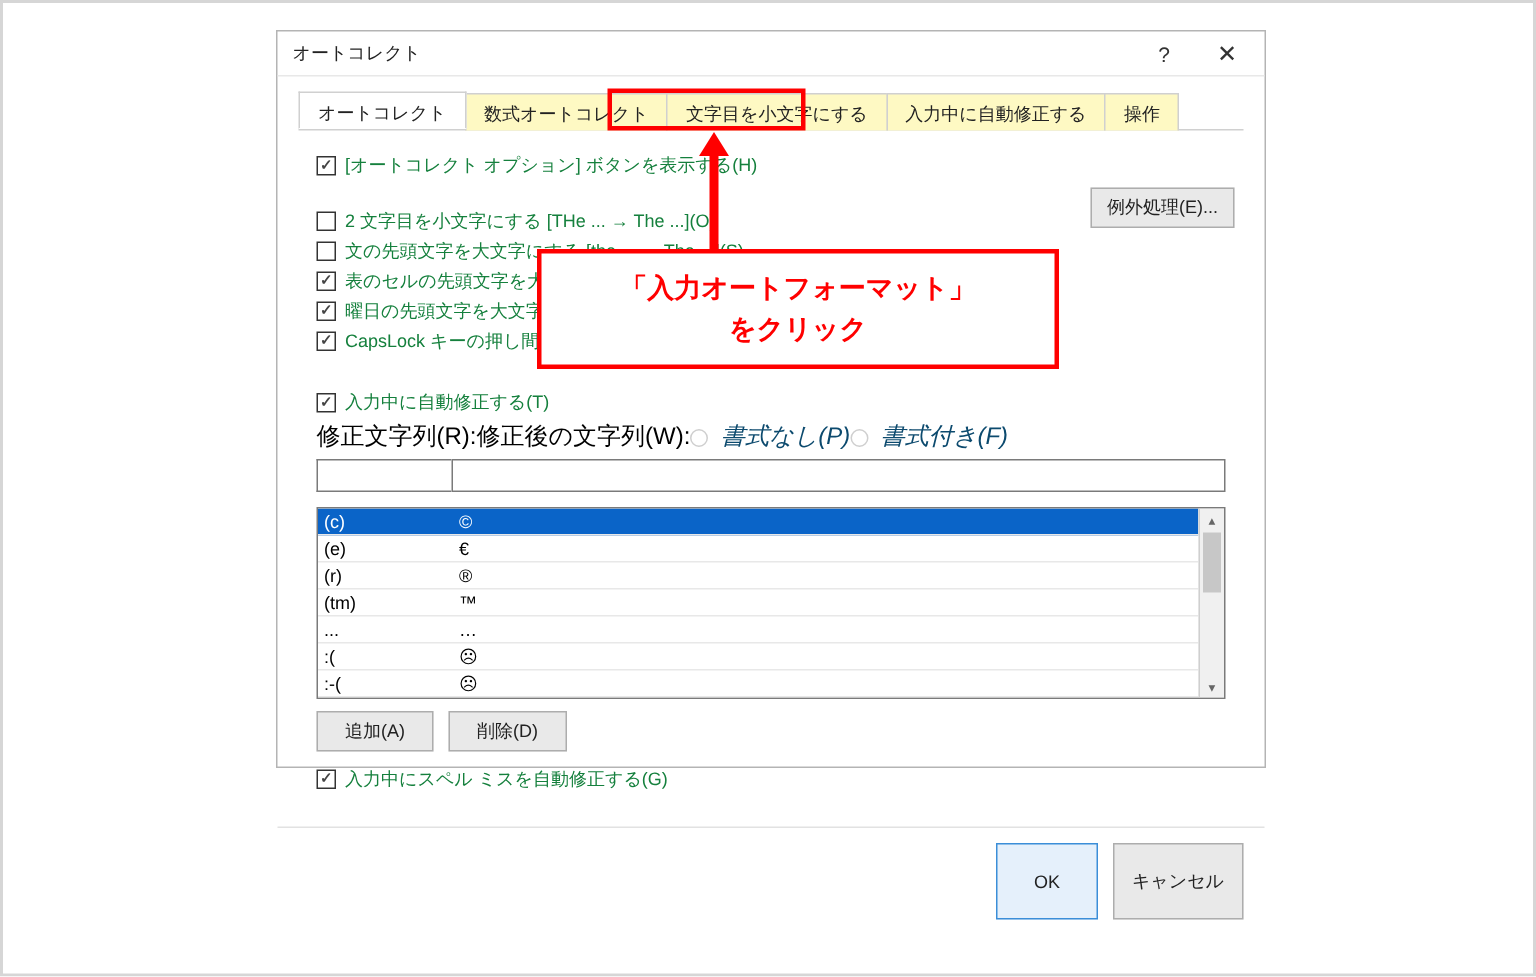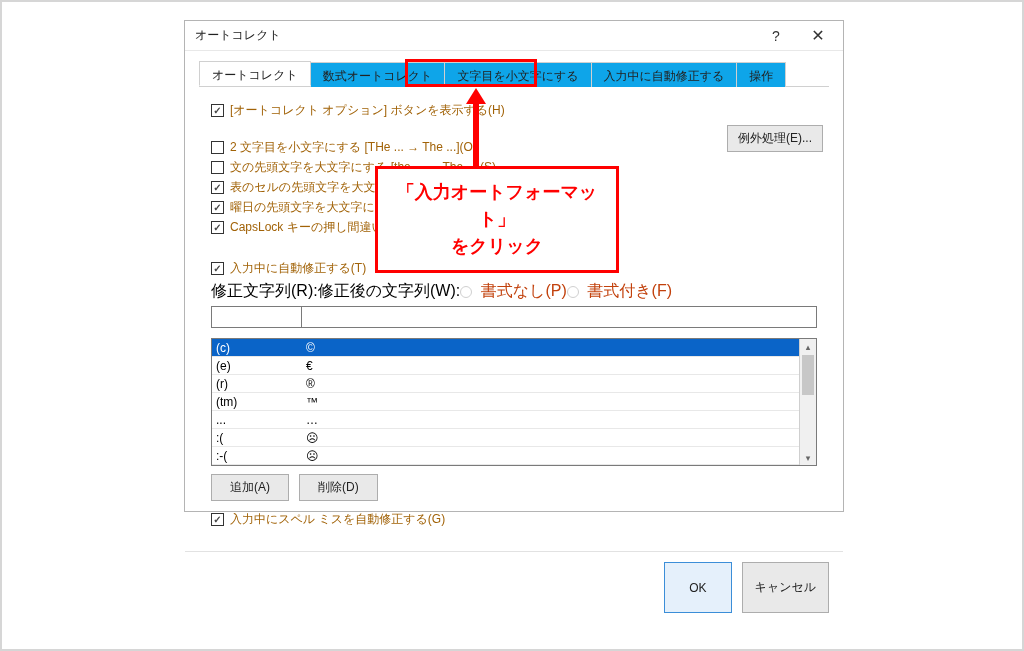"数式オートコレクト" .tab { background: #0ea5e9 -> #fef9c3 }
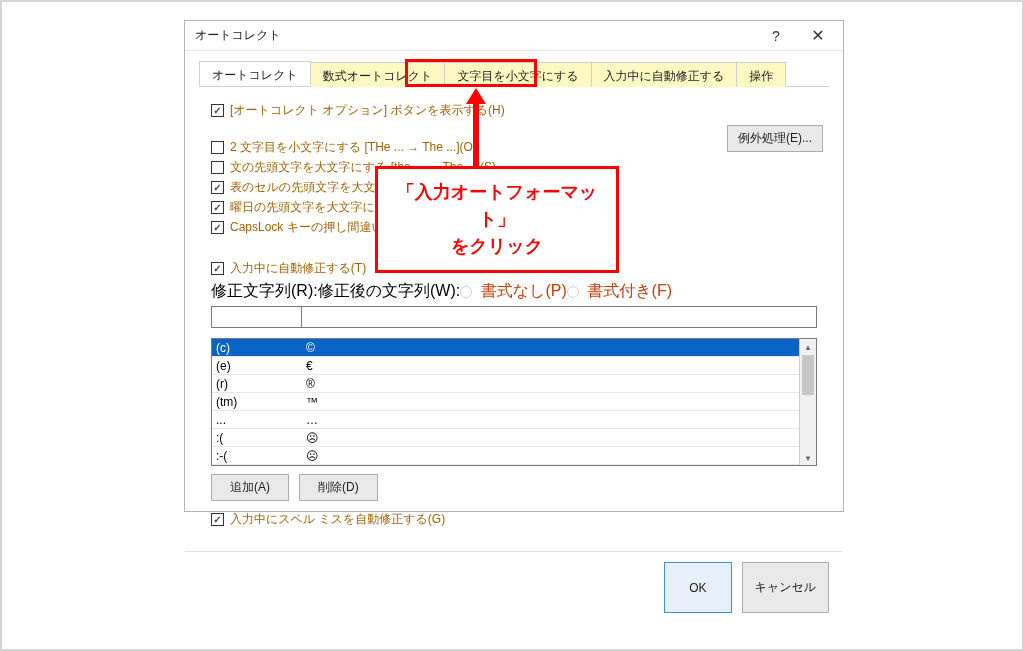"[オートコレクト オプション] ボタンを表示する(H)" .chk-row { color: #a16207 -> #15803d }
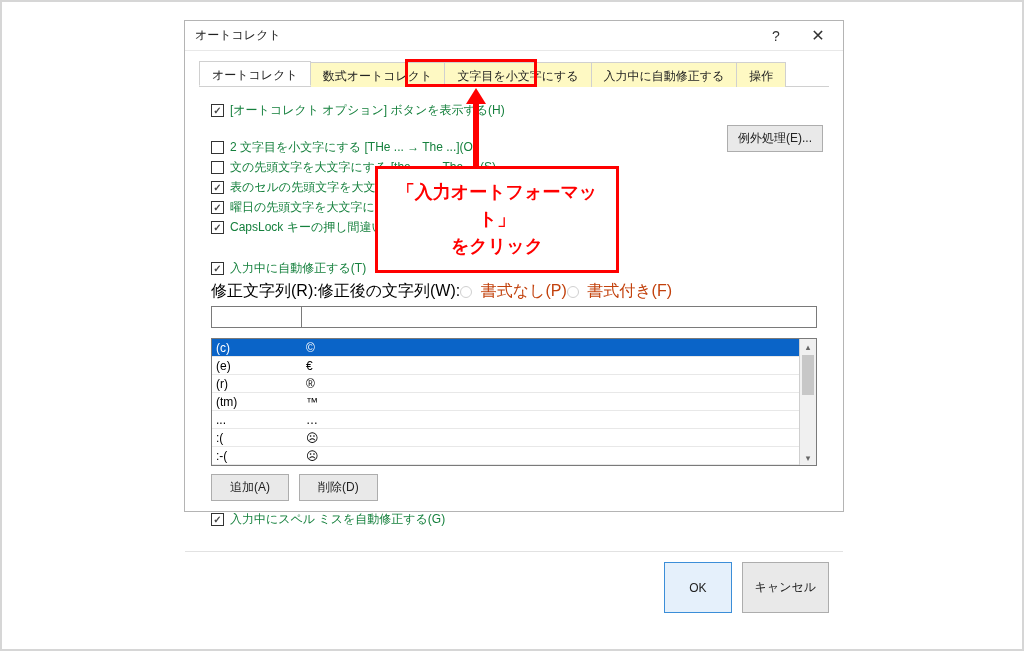"「入力オートフォーマット」" div.callout-box { left: 373px -> 356px; width: 244px -> 348px }
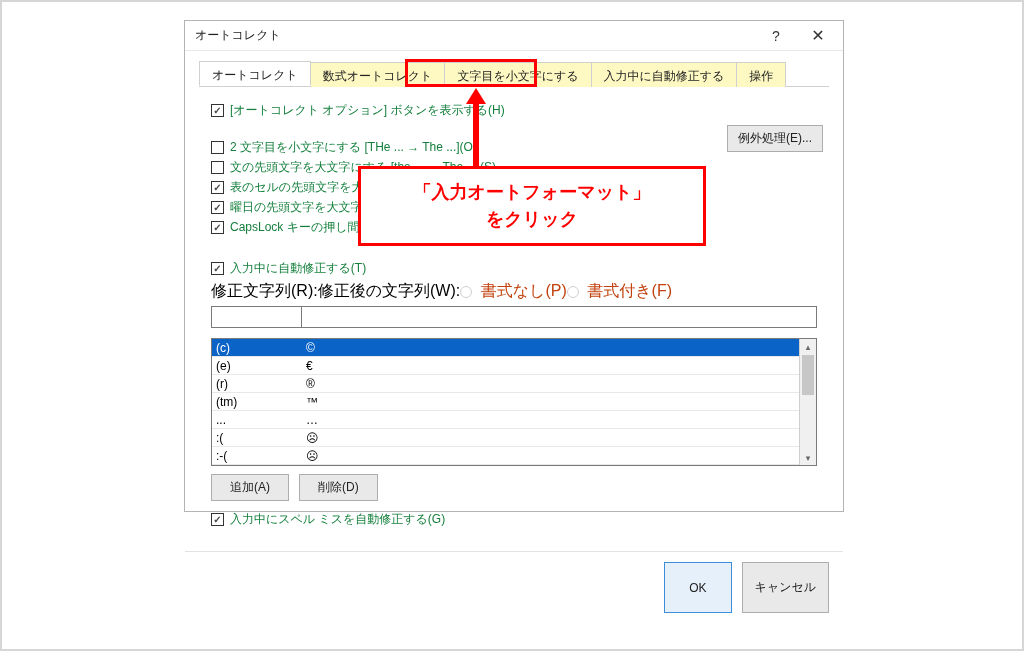"書式なし(P)" .radio-lbl { color: #c2410c -> #0c4a6e; font-style: none -> italic }
